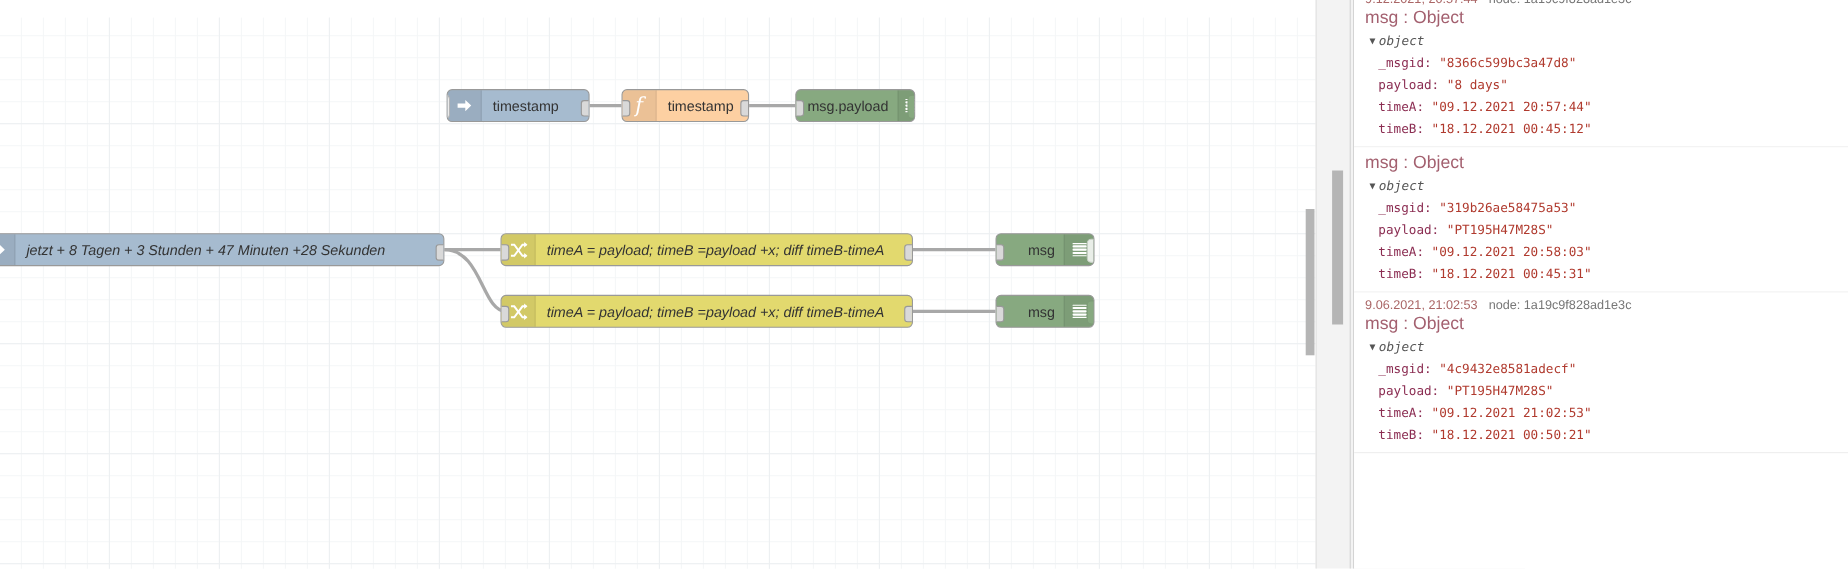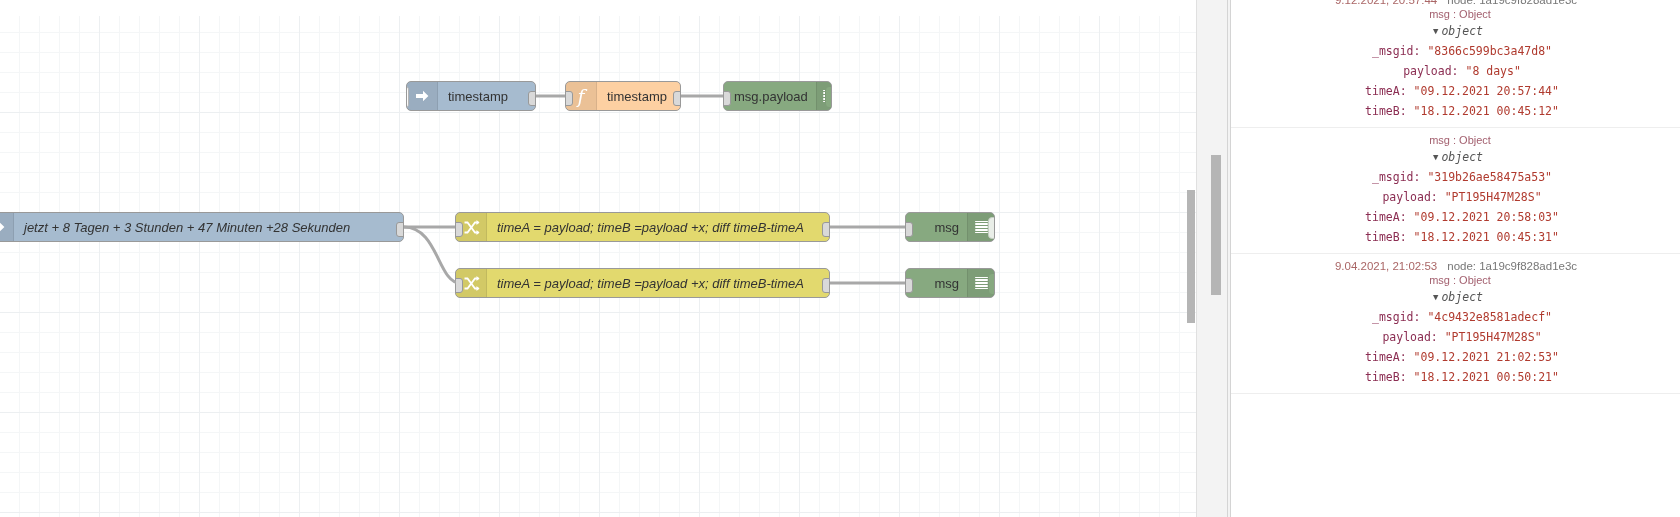"9.12.2021, 20:57:44 node:" #msglist { text-align: center -> none }
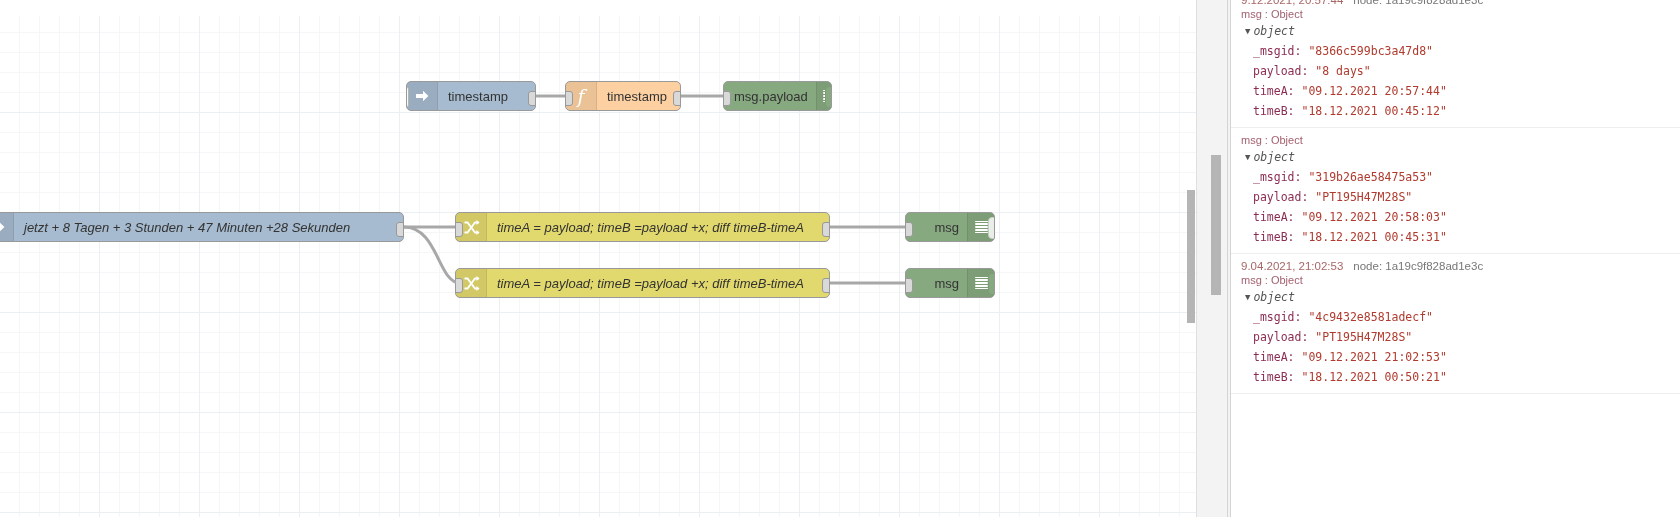"msg : Object" .msg .topic { font-size: 11px -> 16px }
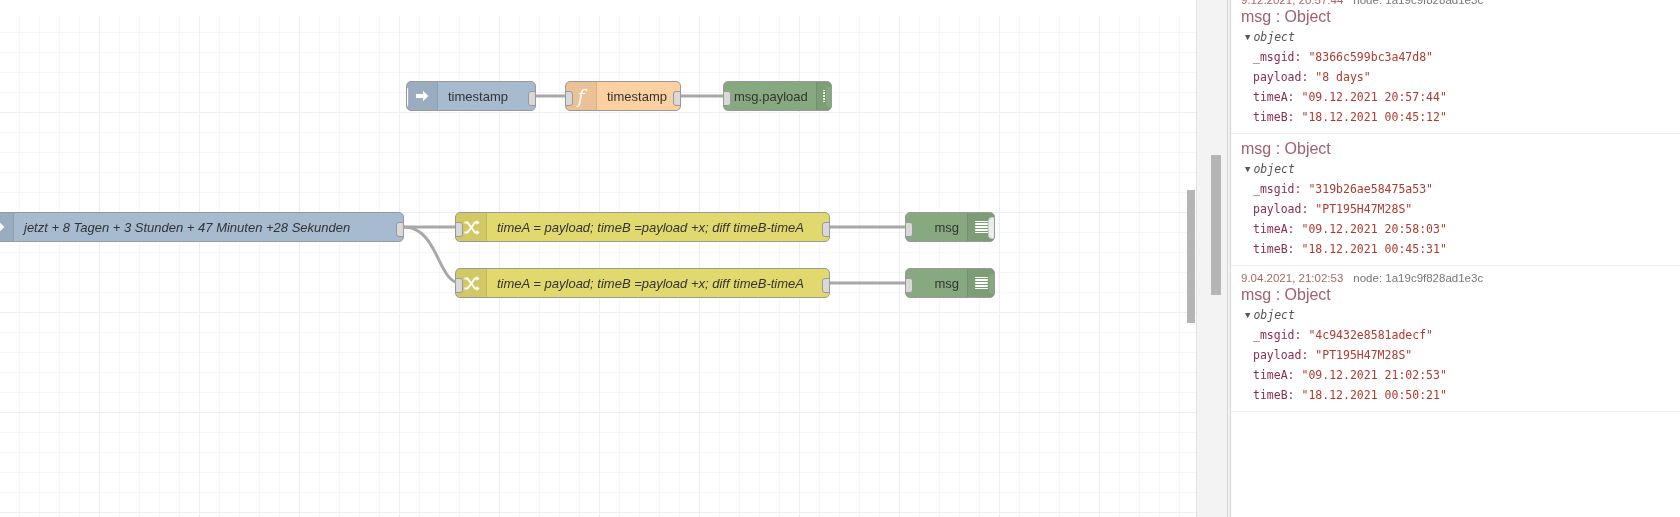"9.04.2021, 21:02:53" span { text: 9.04.2021 -> 9.06.2021 }
